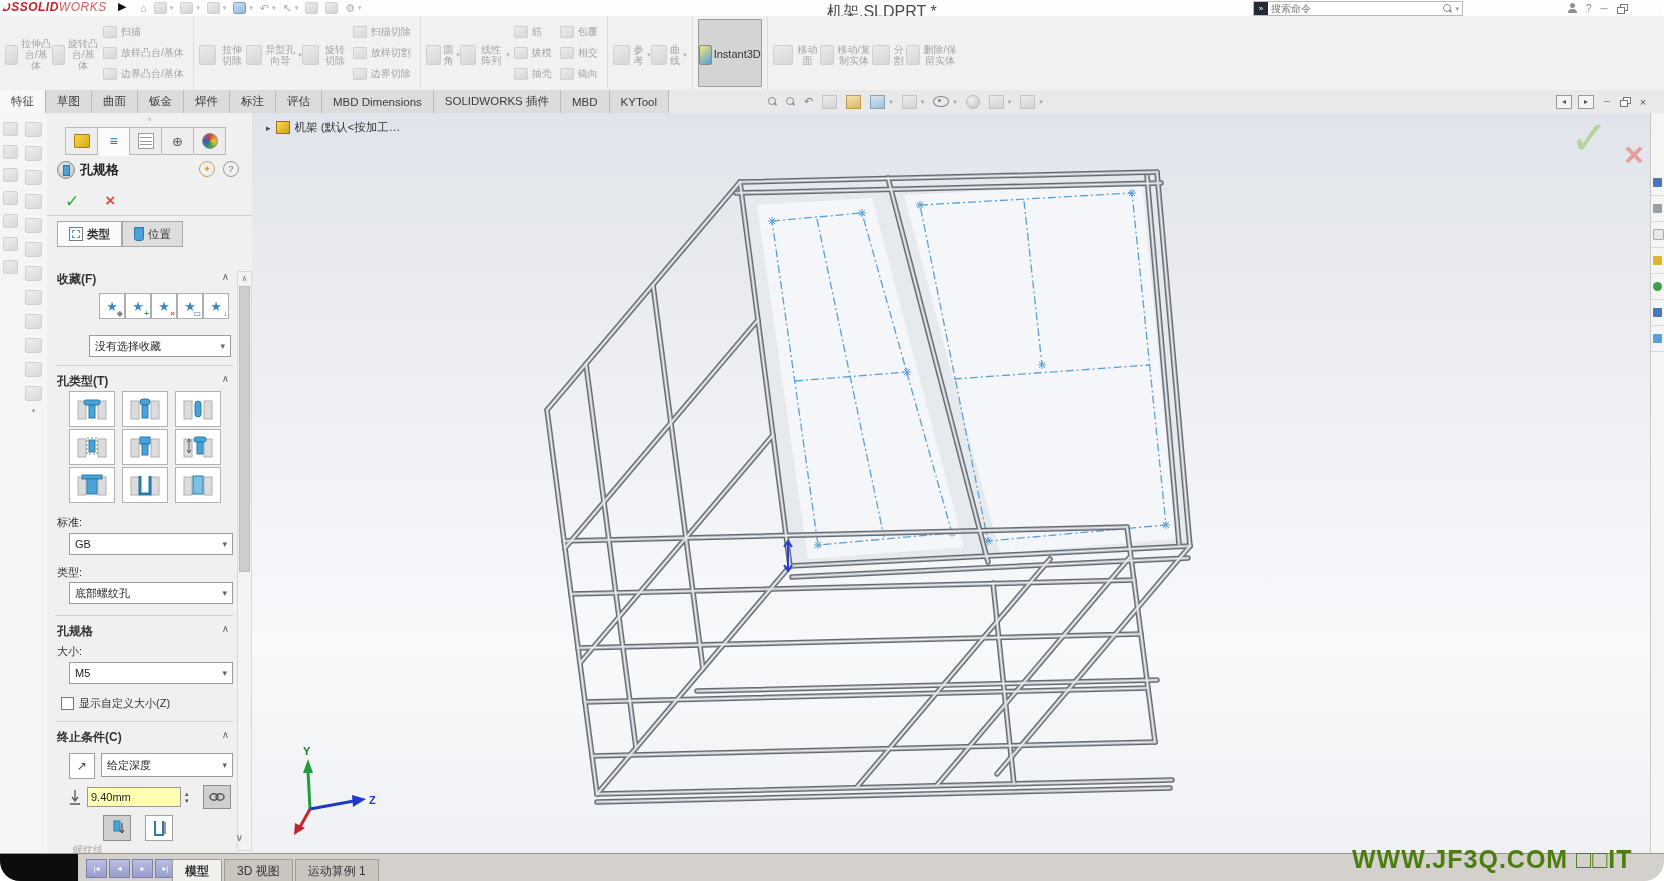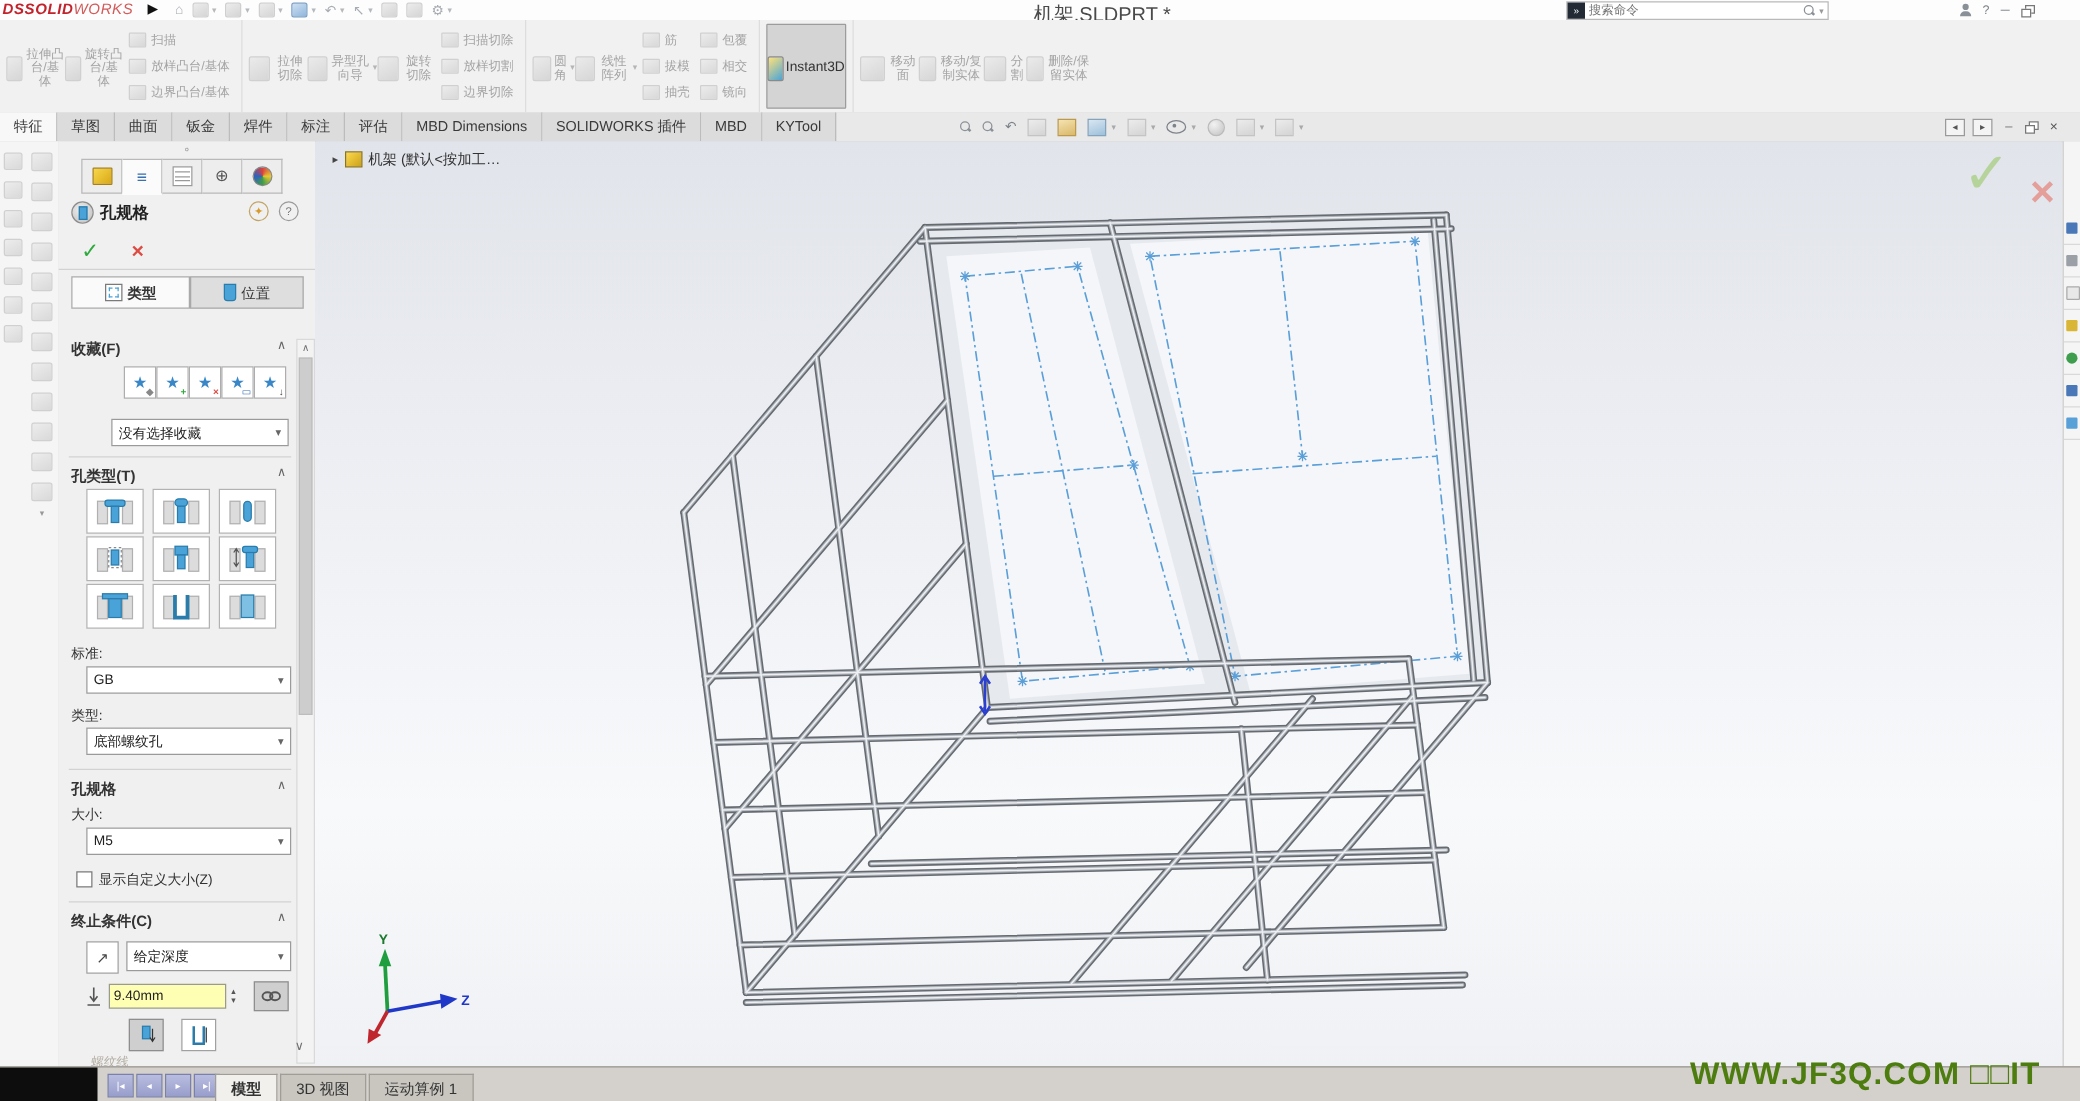"DSSOLIDWORKS" .stage { border-radius: none -> 20px }
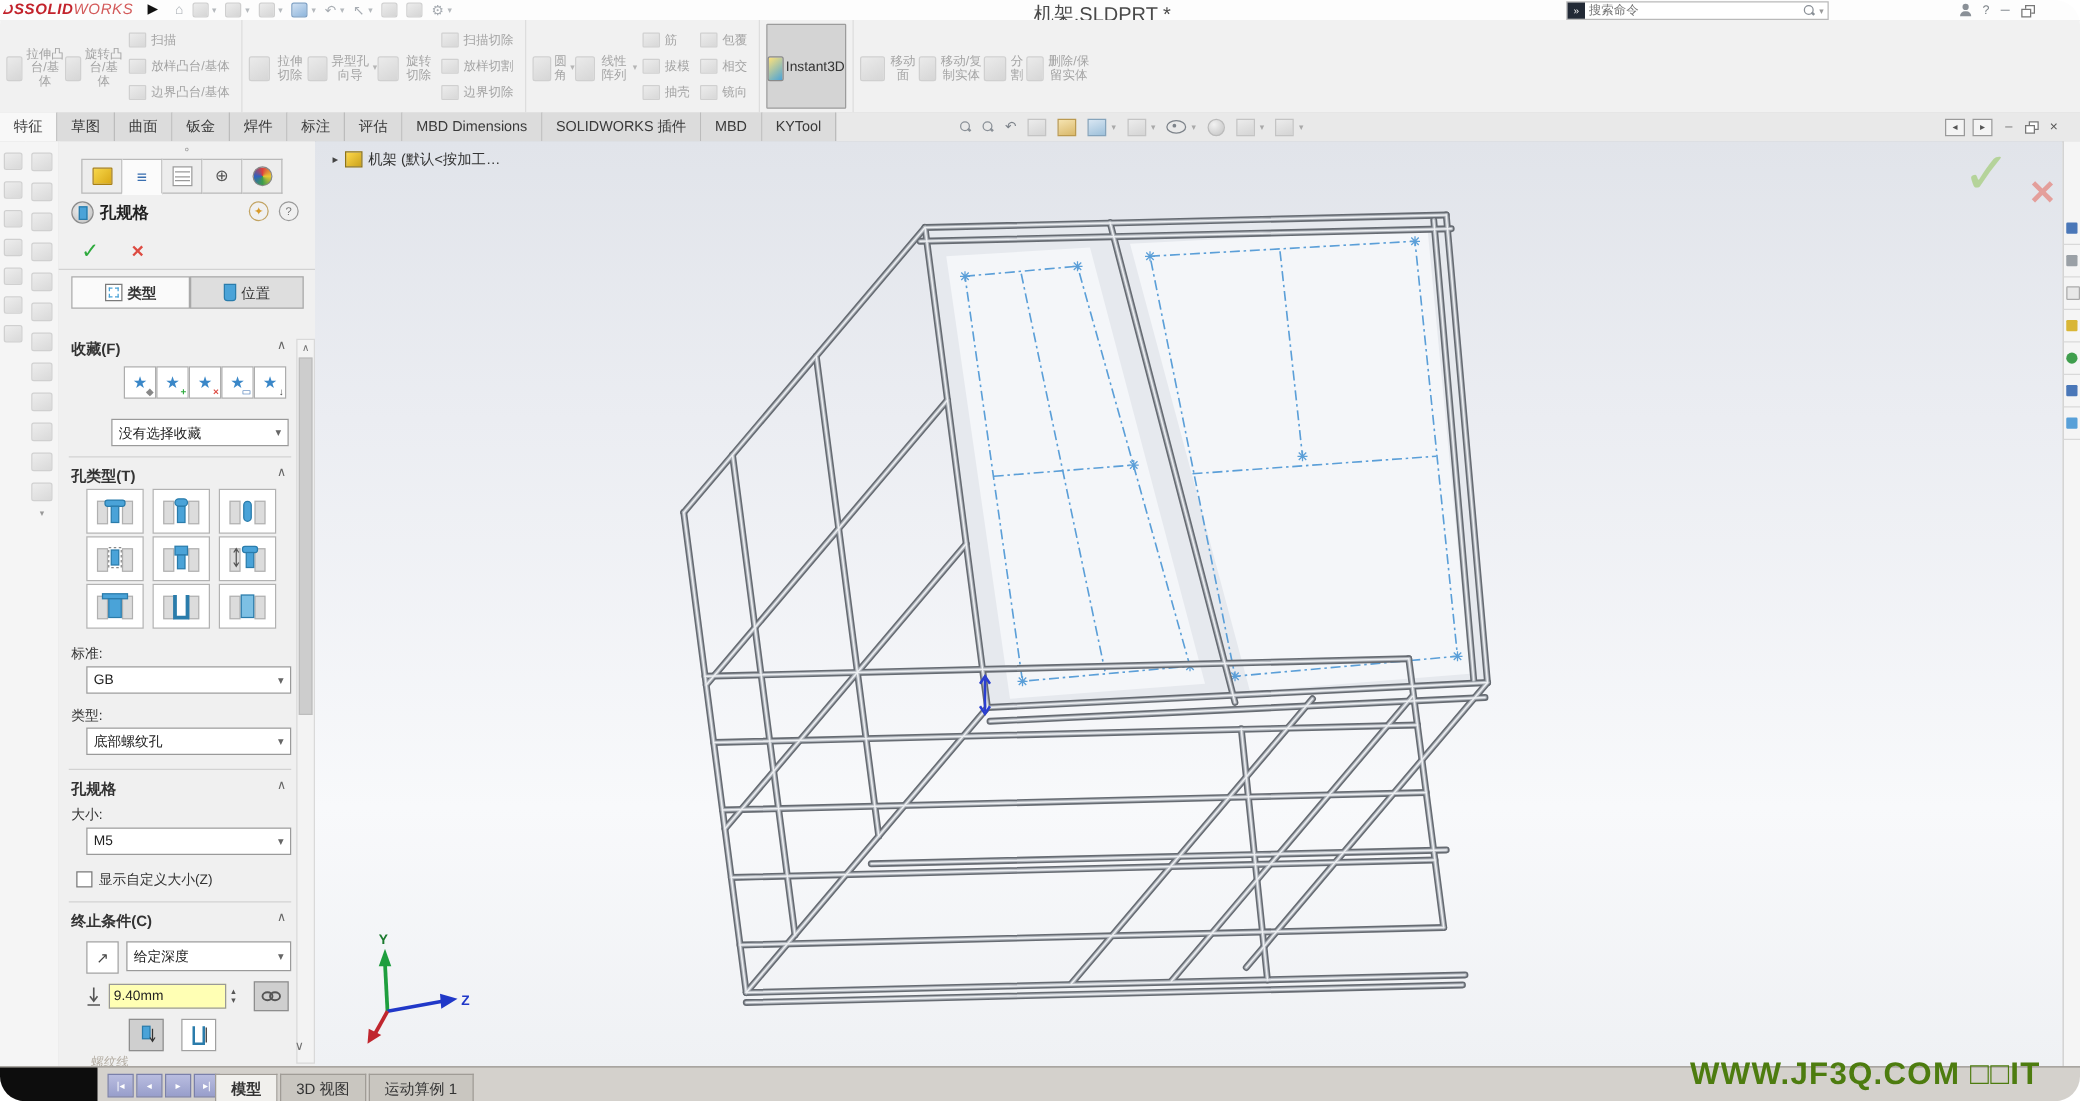"参考" div.rgroup { html: none -> <div> <div> <span></span> <span>参考</span> <span>▾</span> </div> <div> <span></span> <span>曲线</span> <span>▾</span> </div> </div> }
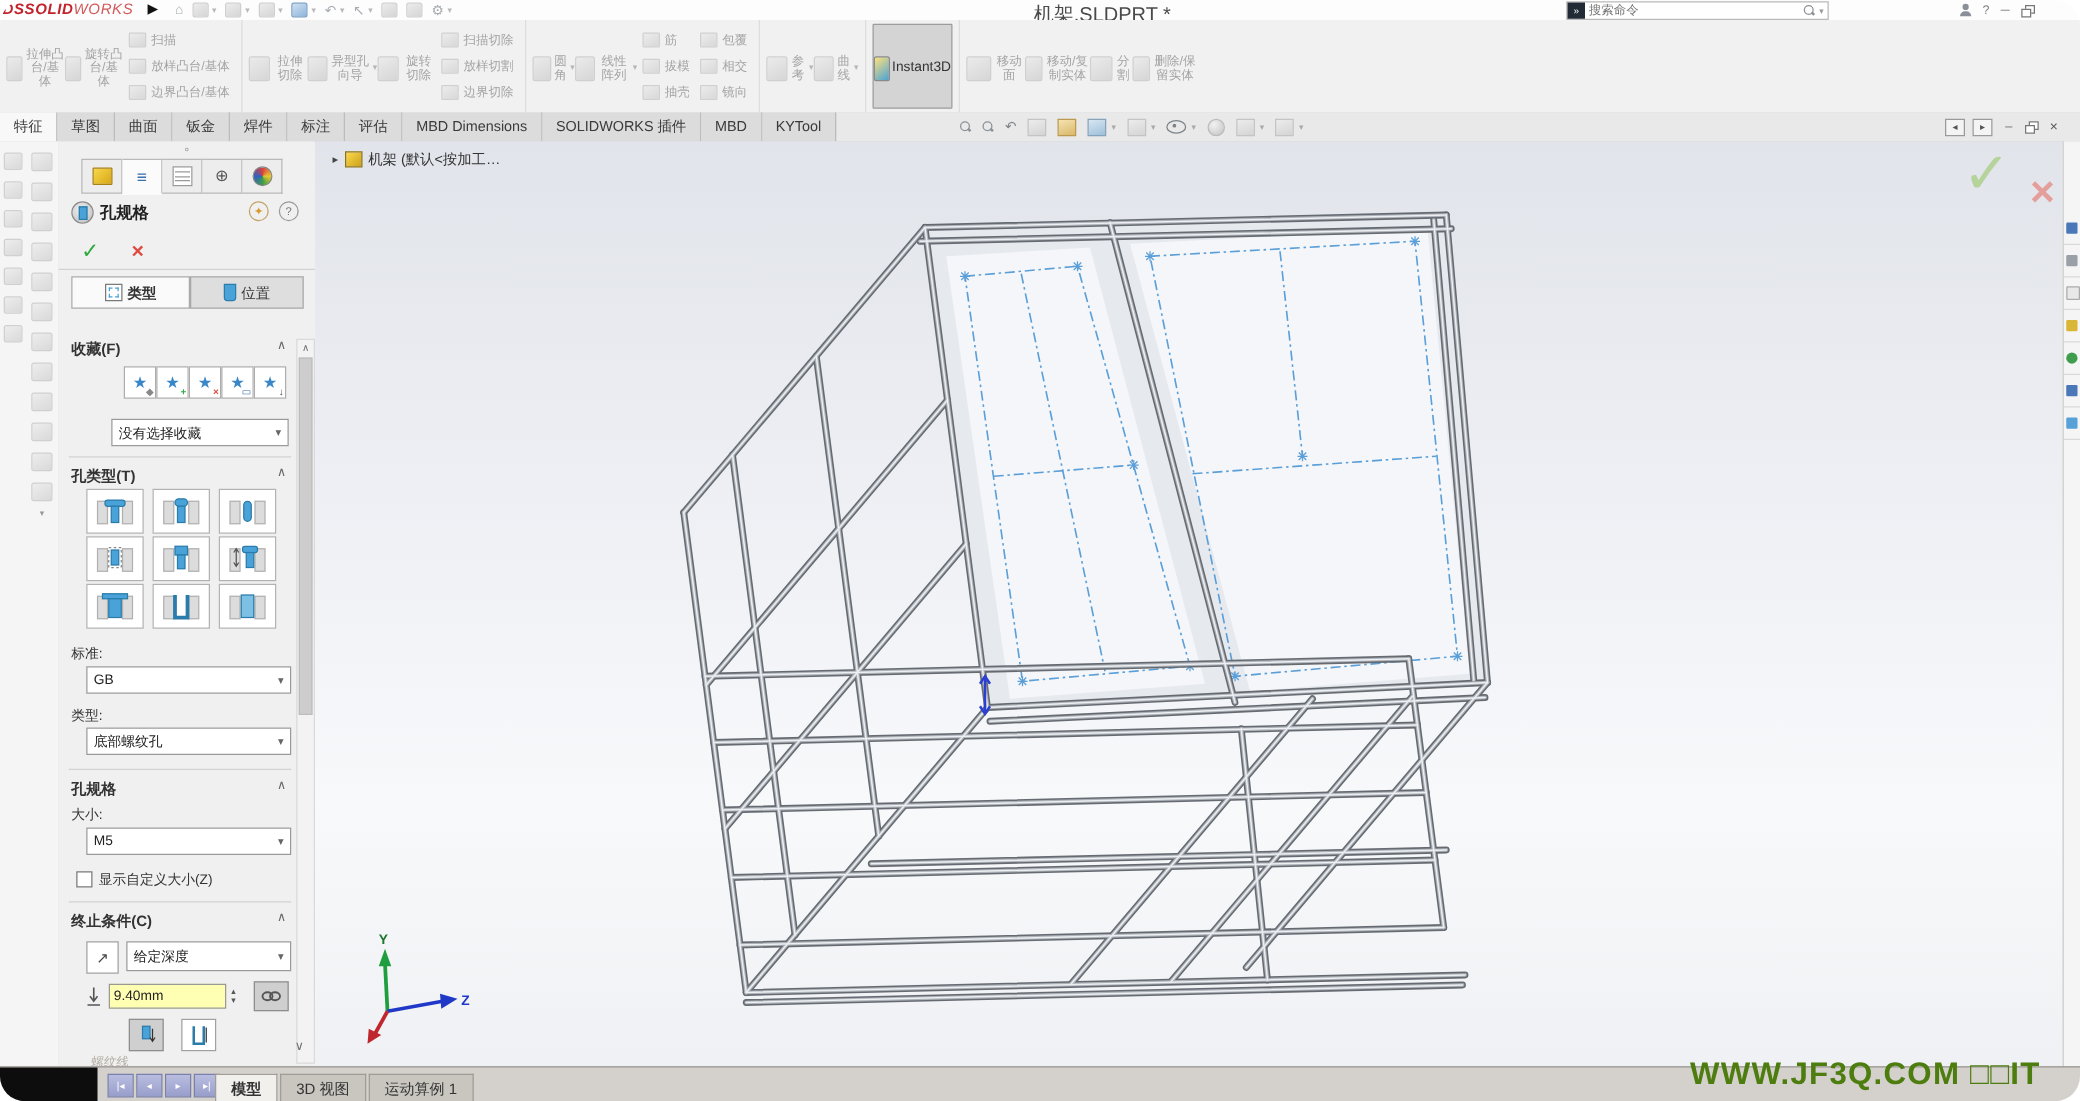"类型" .pmtab { padding: 0 26px -> 0 11px }
